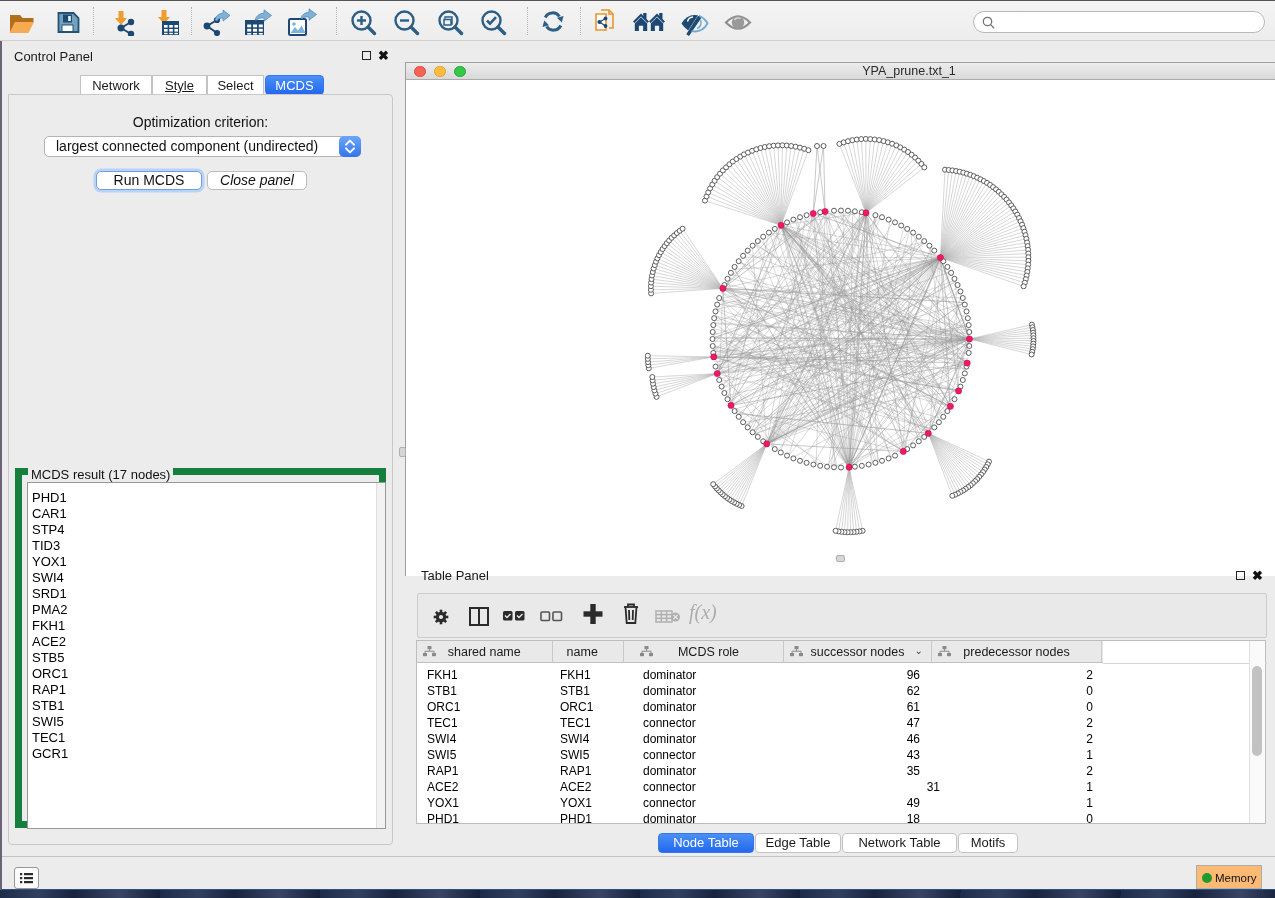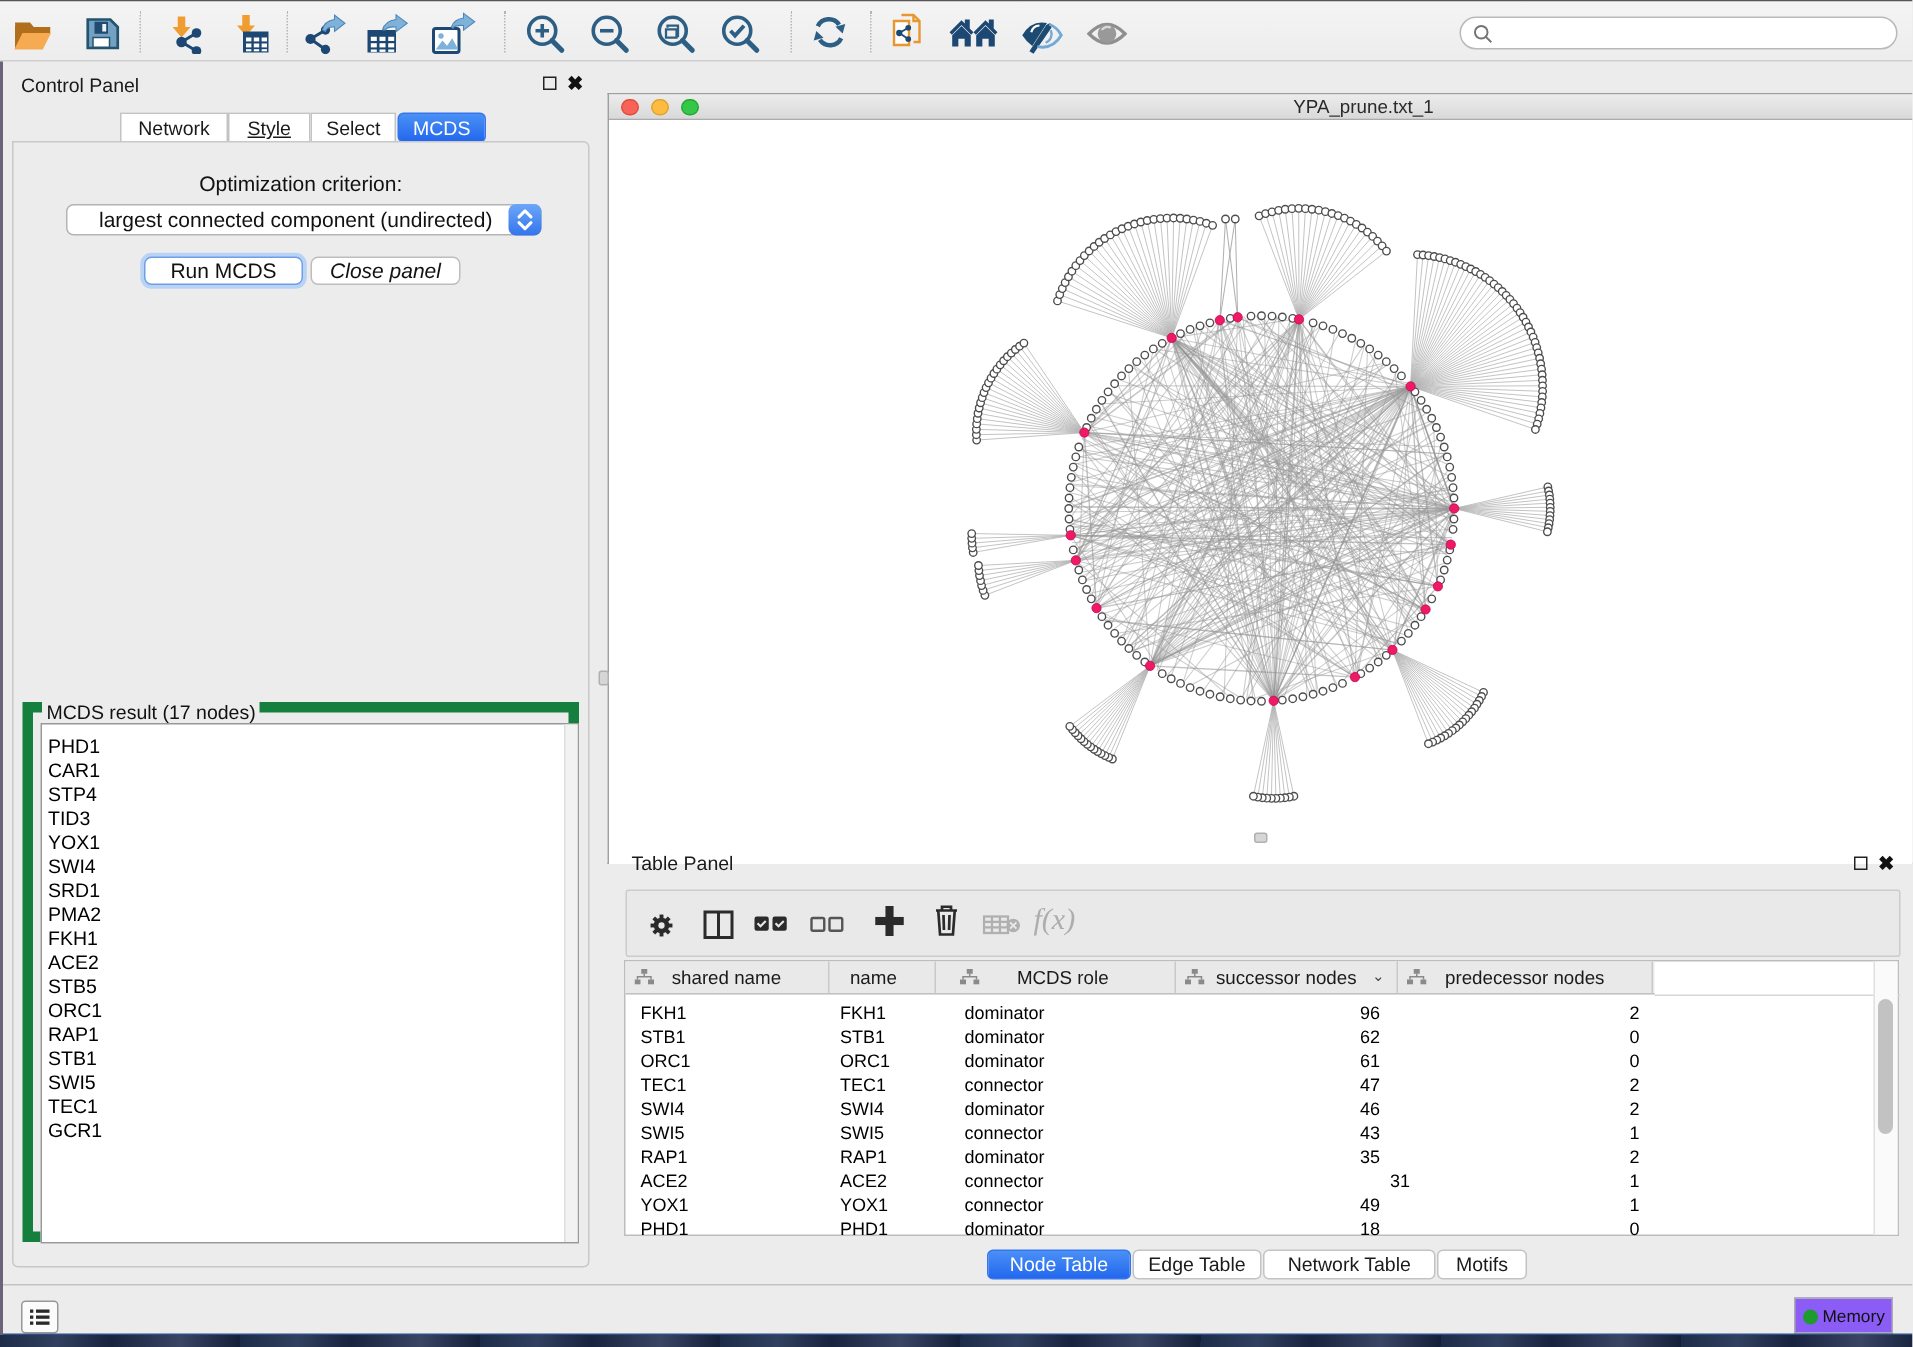"largest connected component (undirected)" #dropdown { padding-left: 21px -> 11px }
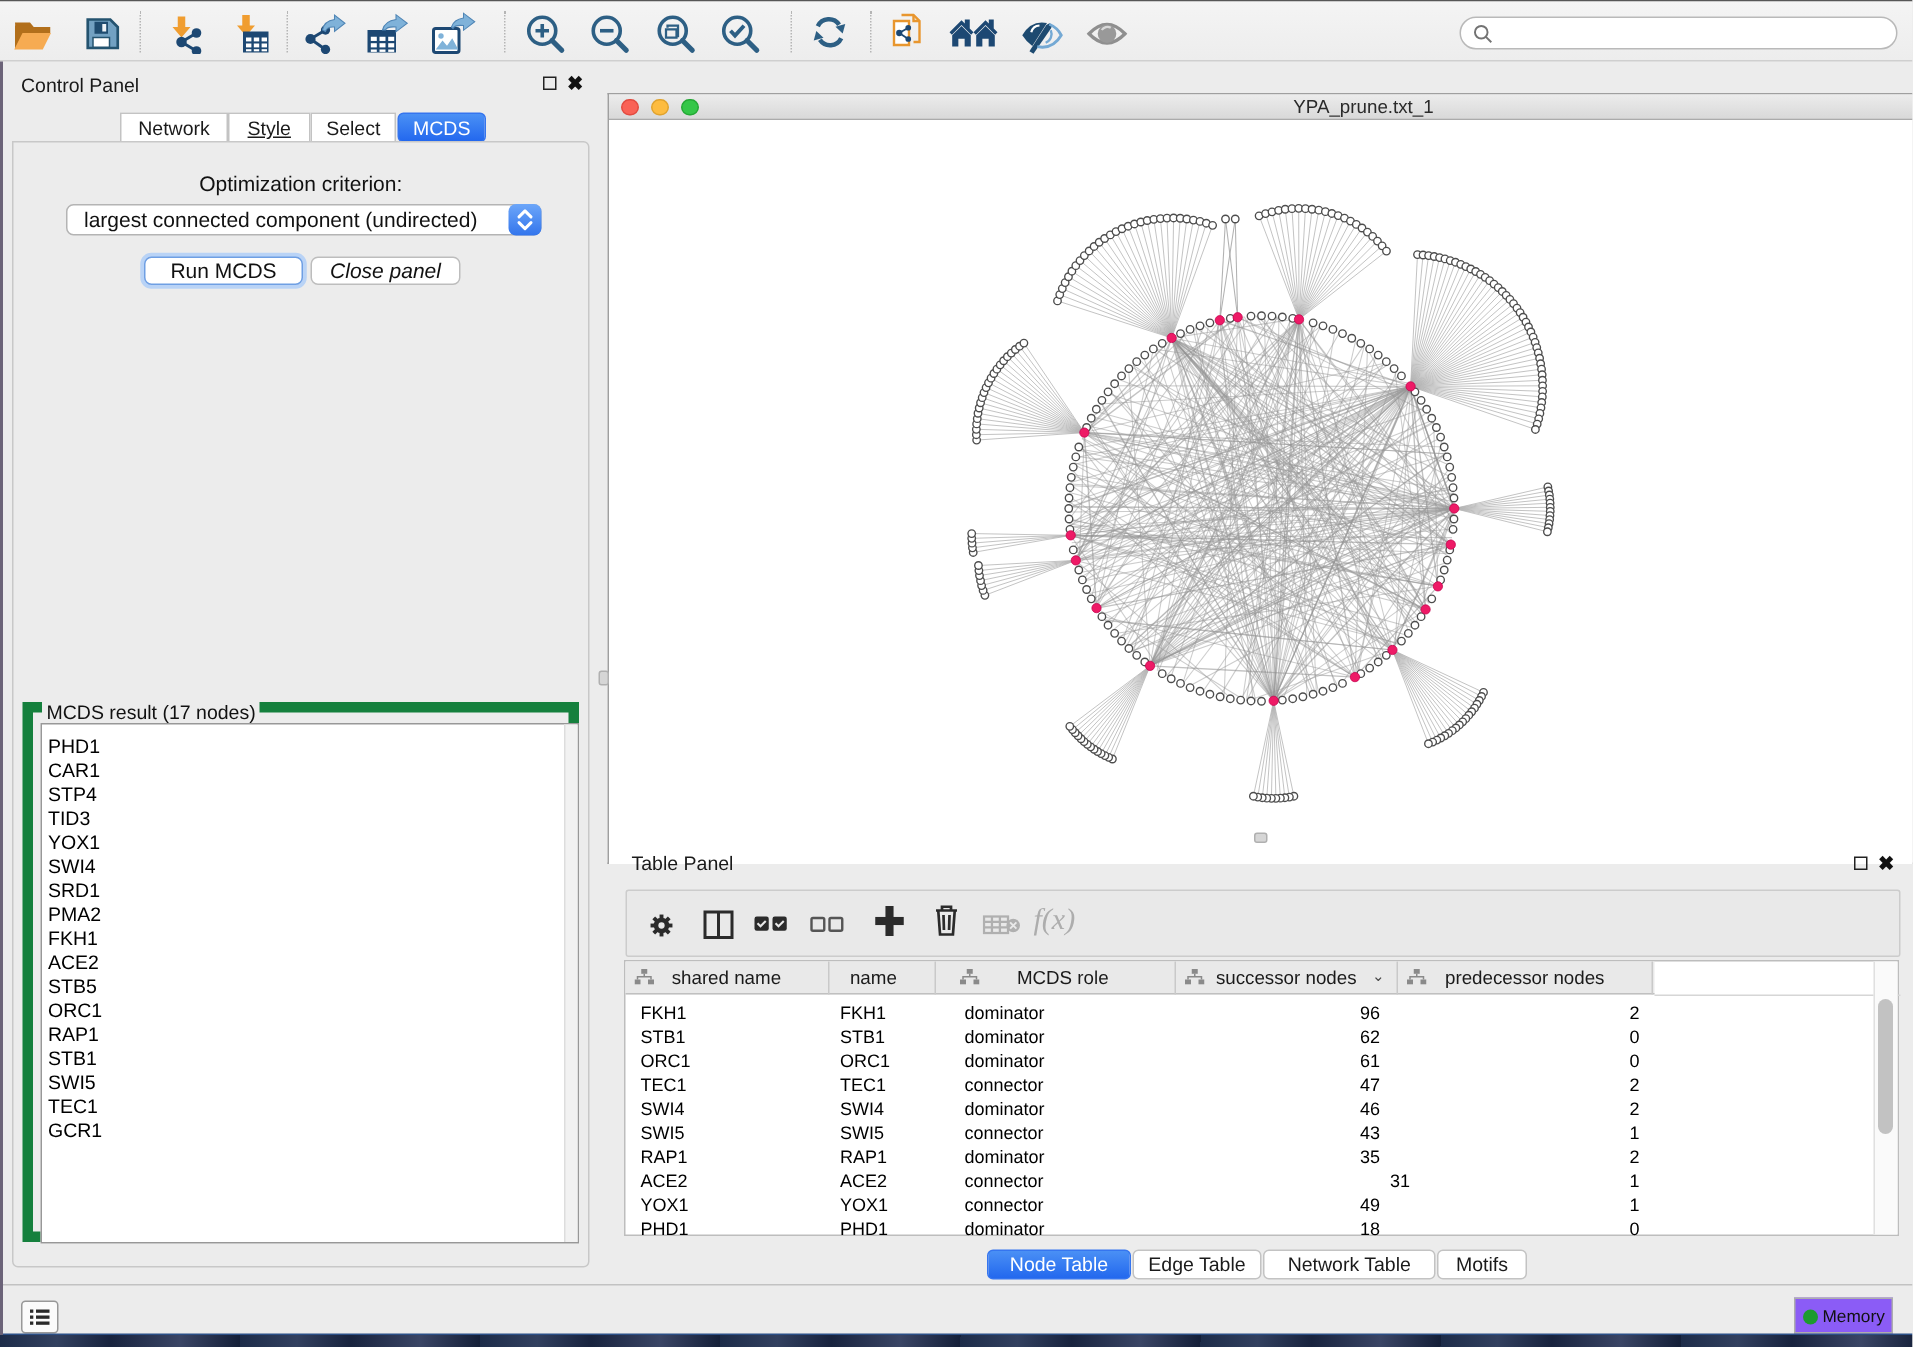"Memory" #membtn { background: #8b5cf6 -> #fdba74 }
